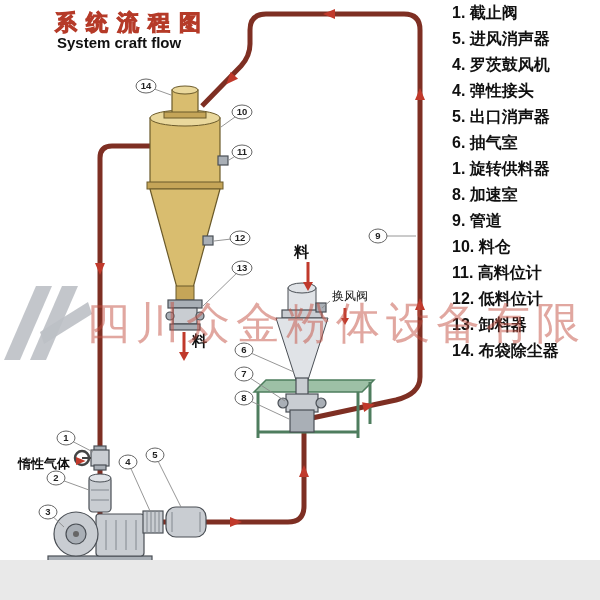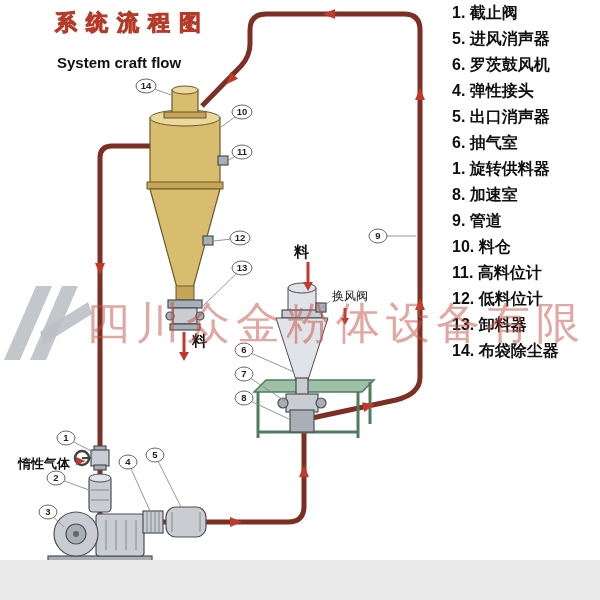"System craft flow" .title-en { margin-top: 20px -> none }
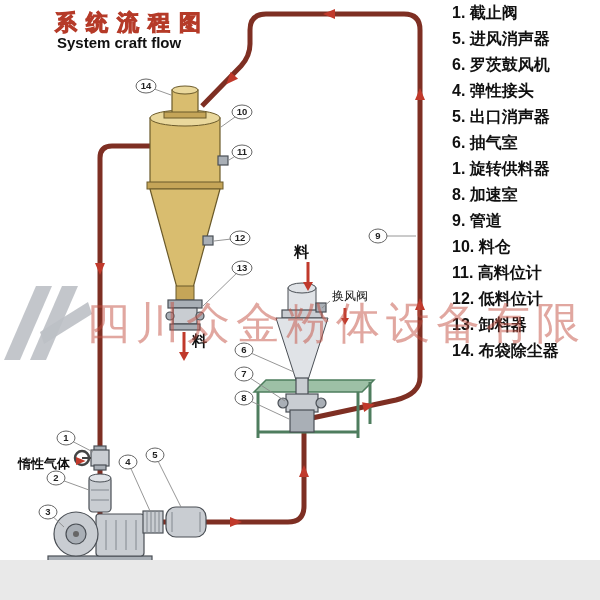"6. 罗茨鼓风机" div.legend-item { text: 6 -> 4 }
